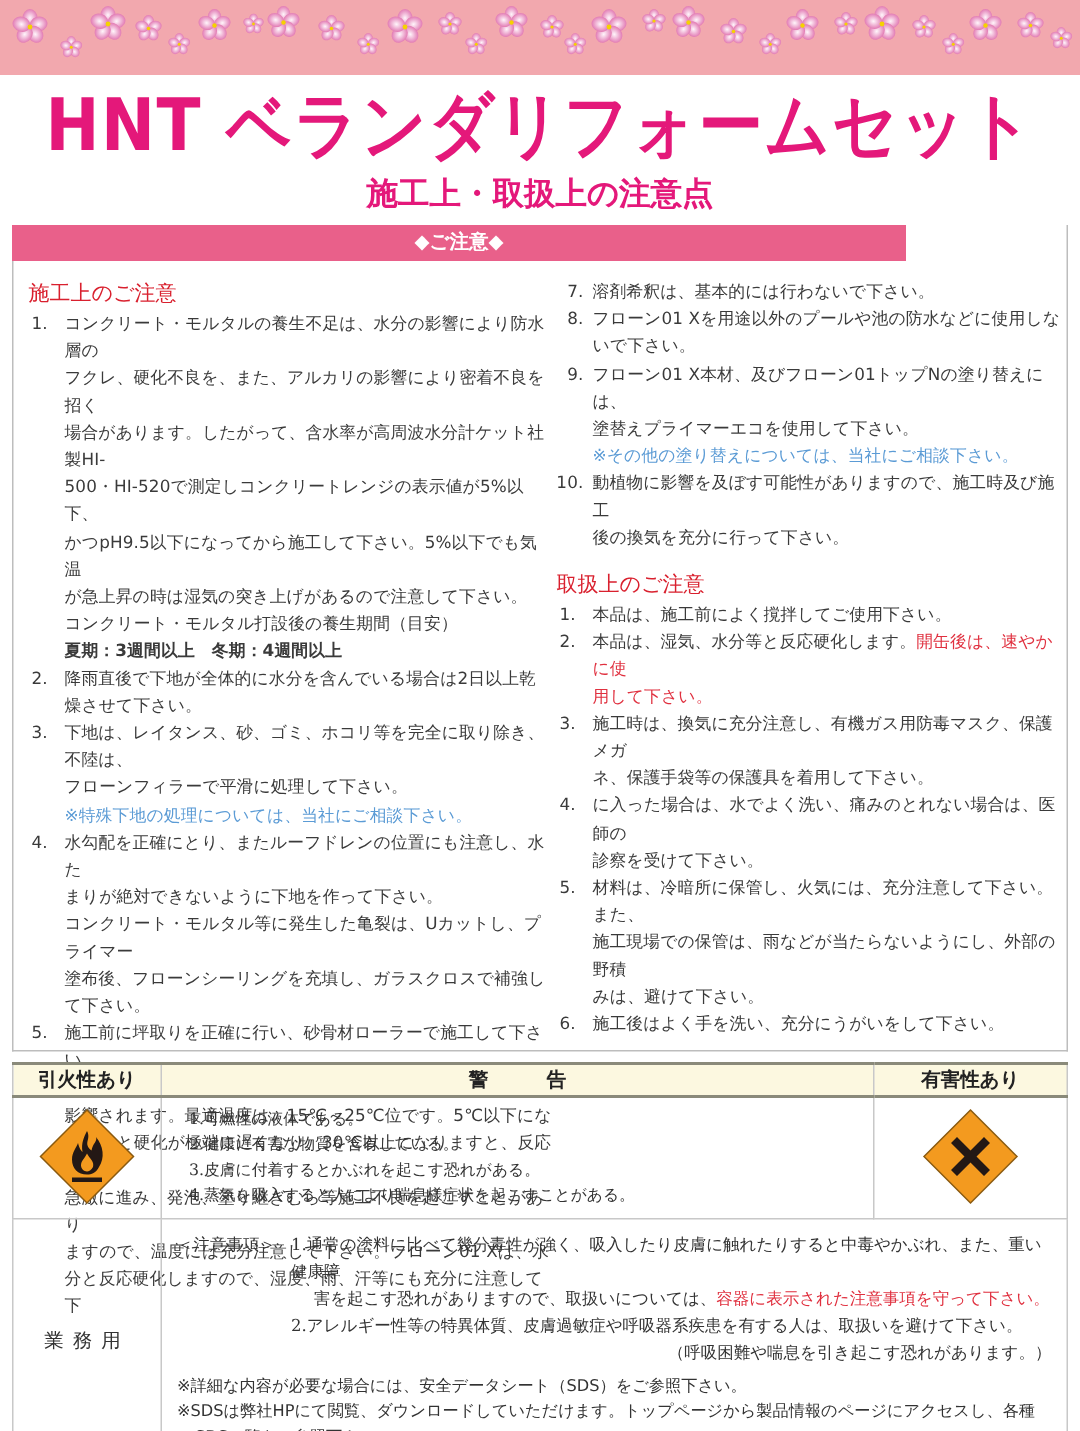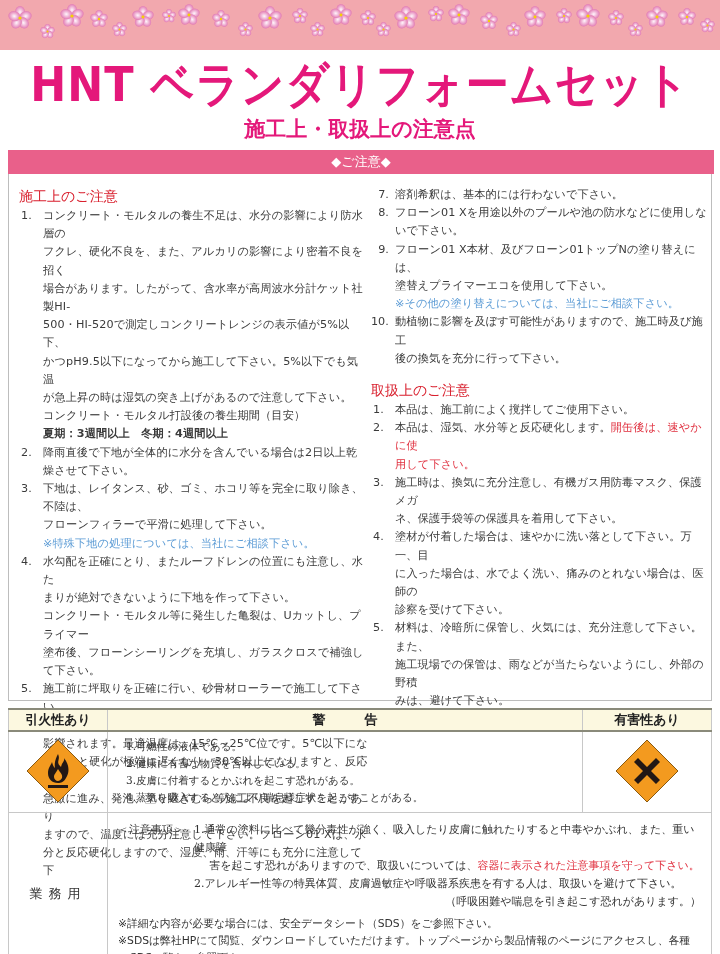"◆ご注意◆" .caution-header { font-weight: normal -> bold; width: 706px -> 596px }
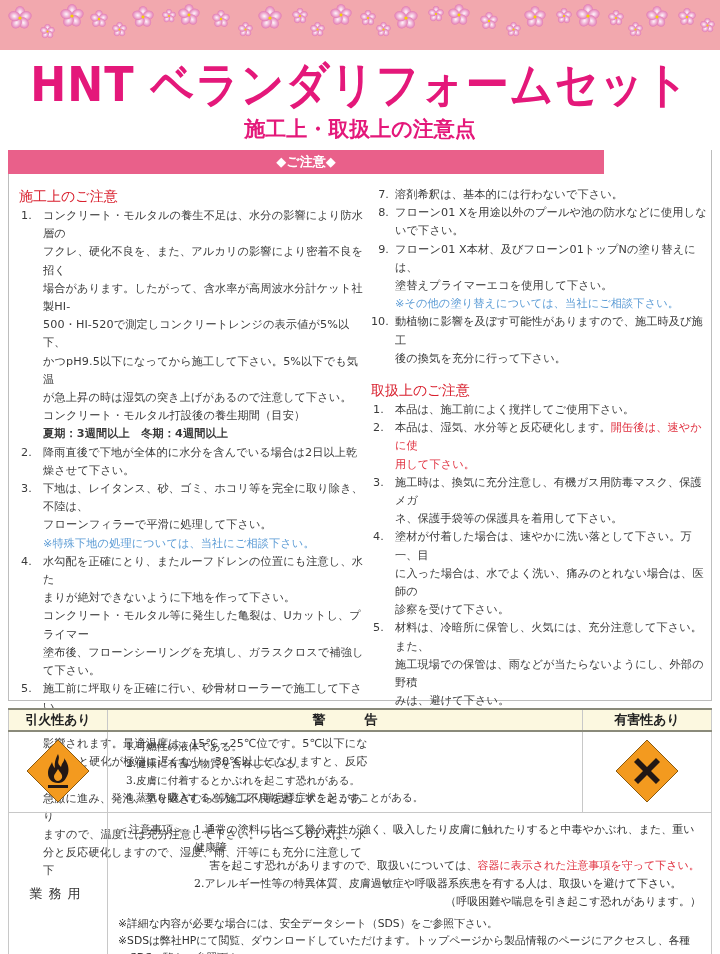"塗材が付着した場合は、速やかに洗い落として下さい。万一、目" span.line { html: <span>塗材が付着した場合は、速やかに洗い落として下さい。万一、目</span> -> none }
